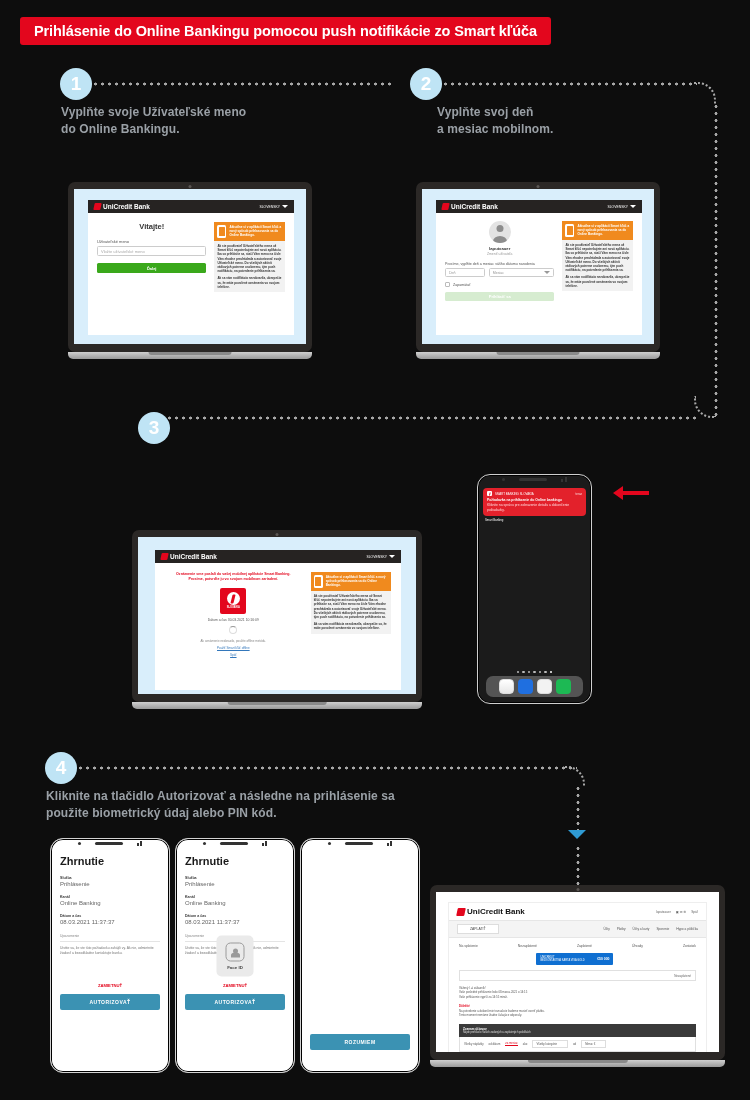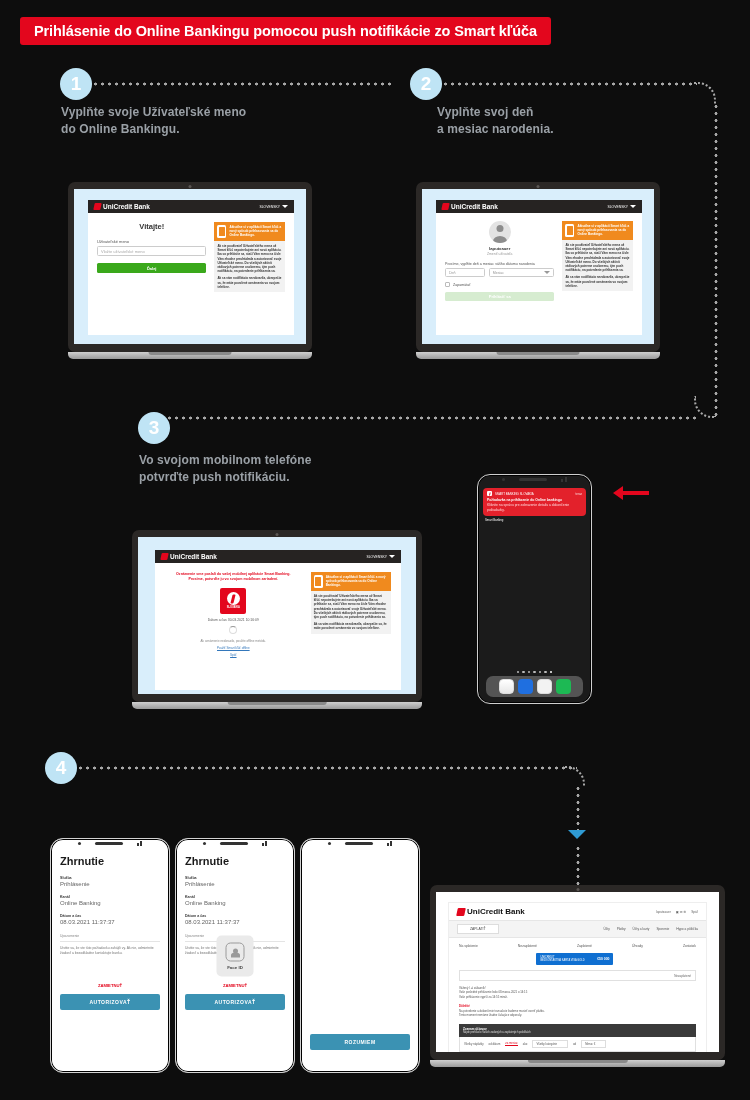"Vyplňte svoj deň" div.step-text { text: narodenia -> mobilnom }
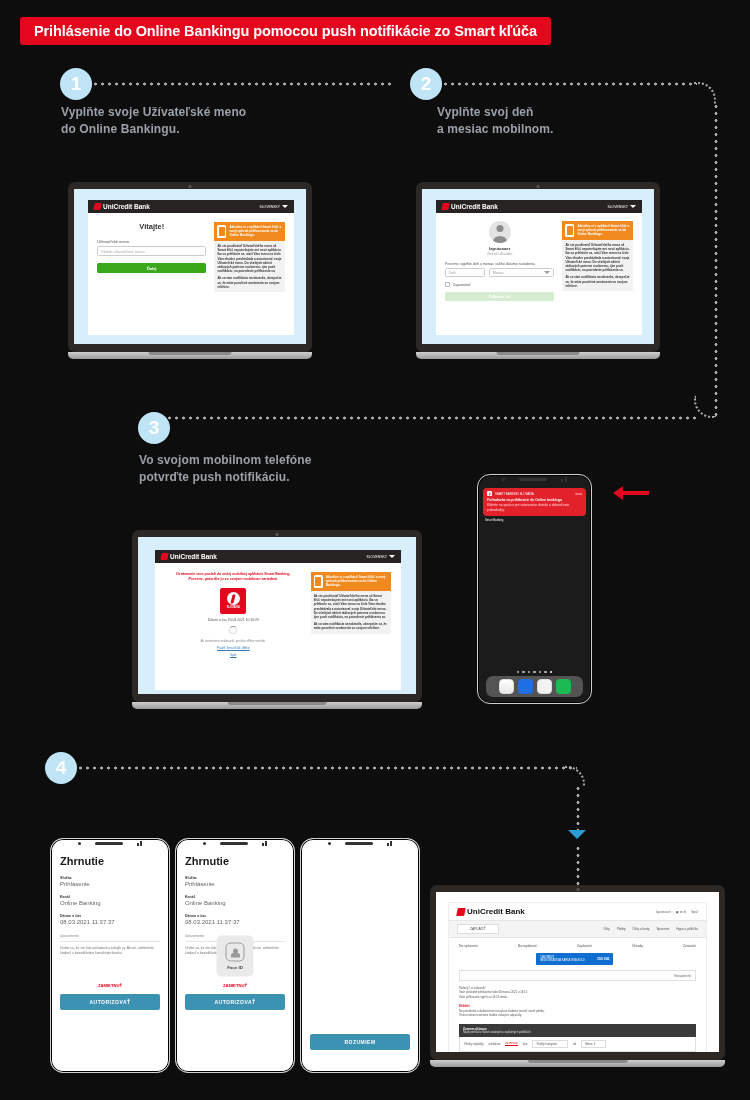"Vo svojom mobilnom telefóne" div.step-text { html: <div>Vo svojom mobilnom telefóne potvrďte push notifikáciu.</div> -> none }
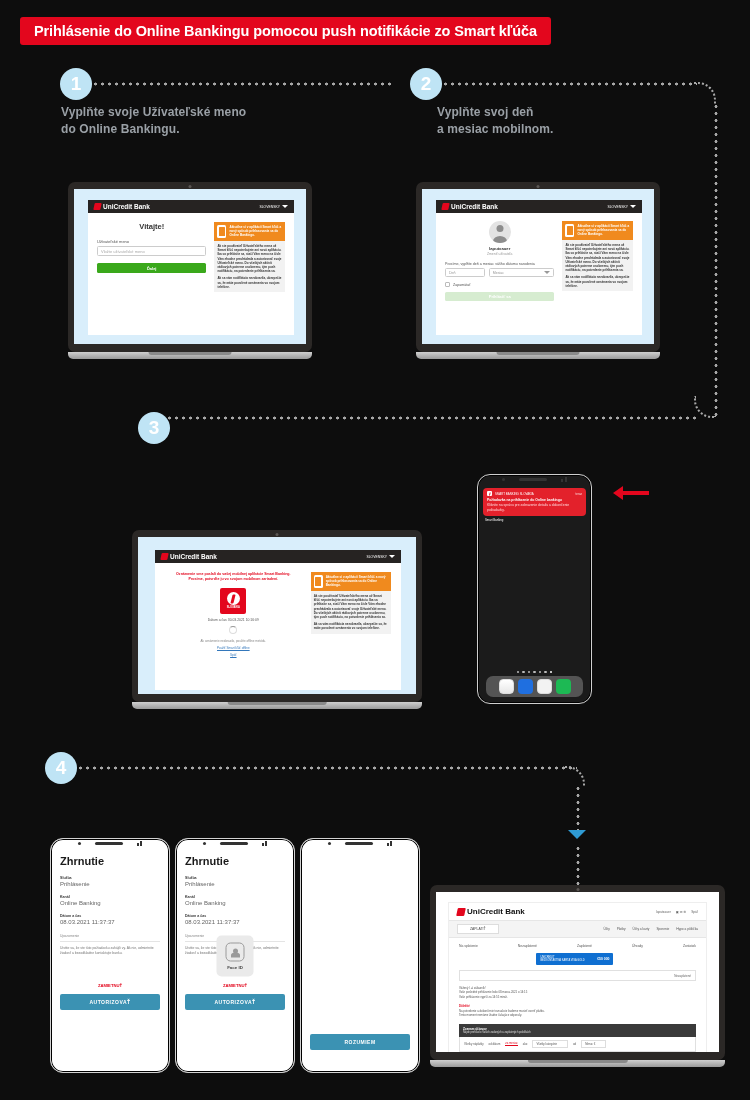"Kliknite na tlačidlo Autorizovať a" div.step-text { html: none -> <div>Kliknite na tlačidlo Autorizovať a následne na prihlásenie sa použite biometrický údaj alebo PIN kód.</div> }
